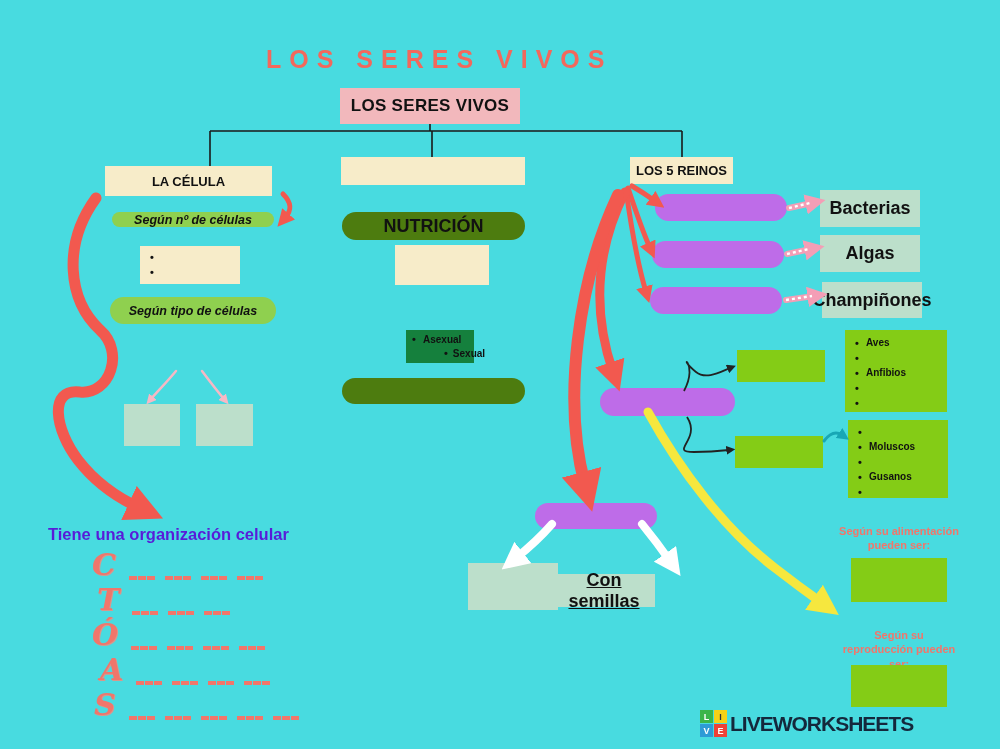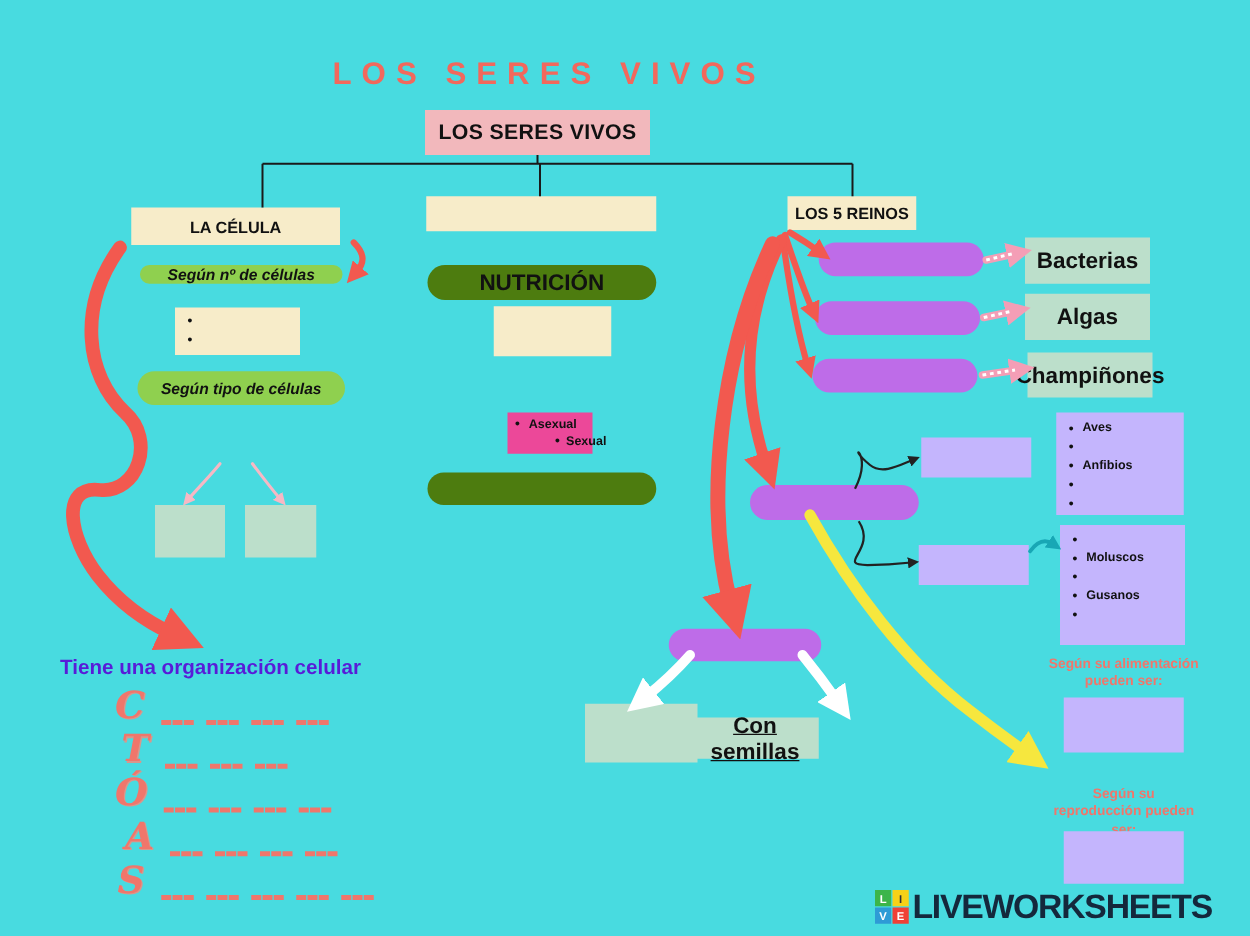"Asexual" .box-white { background: #ec4899 -> #15803d }
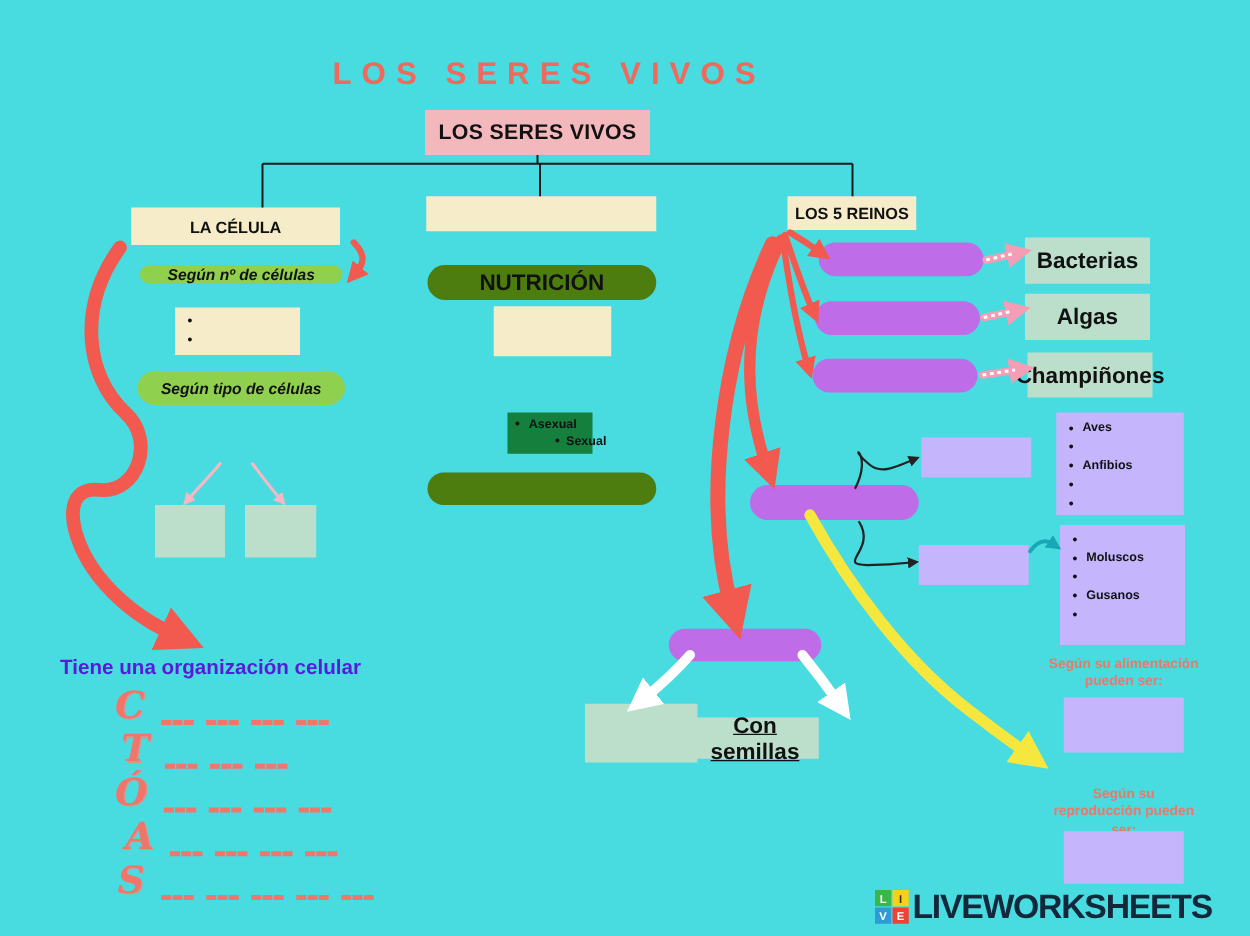"Aves" .box-peach { background: #c4b5fd -> #84cc16 }
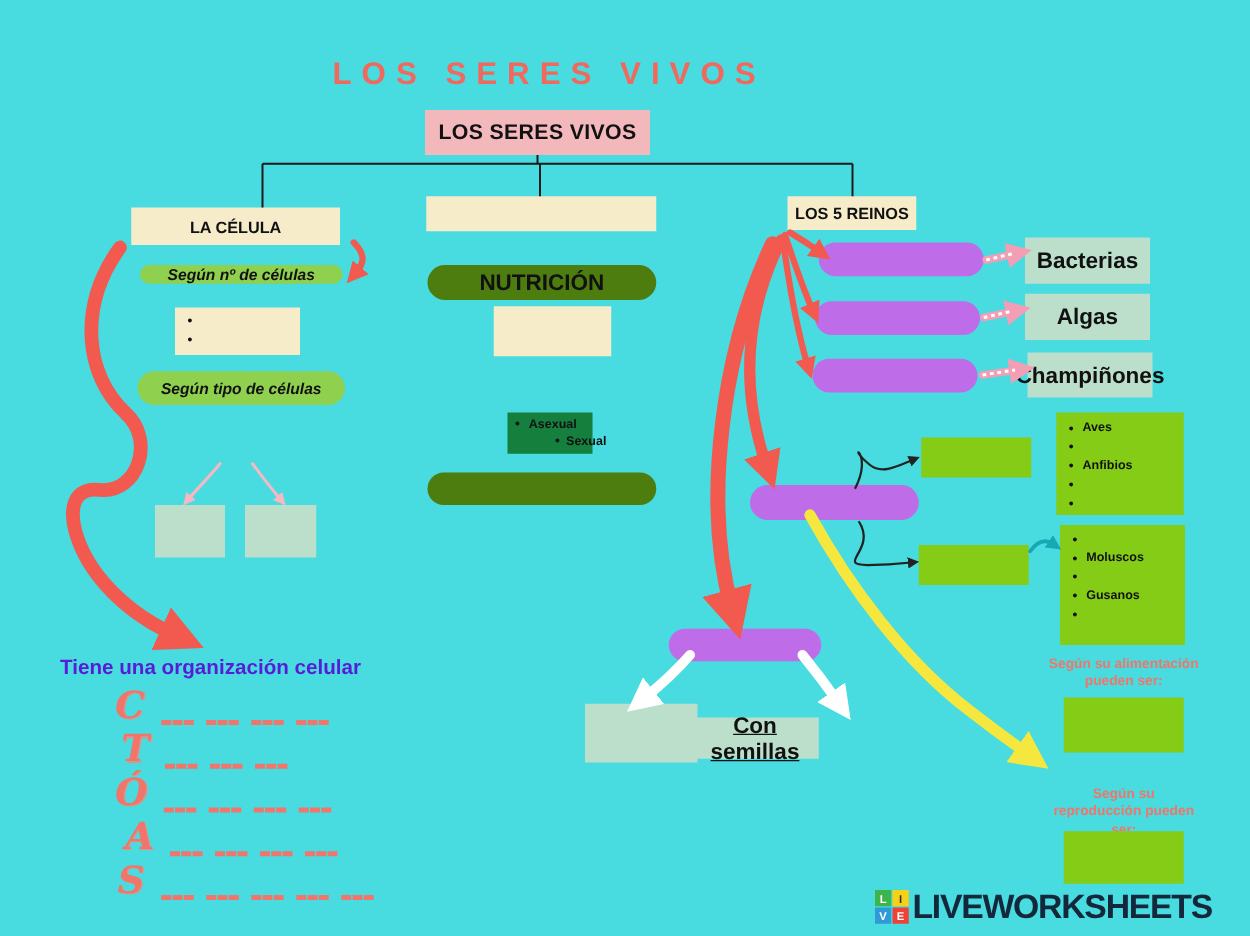"Moluscos" div.abs { height: 96px -> 78px }
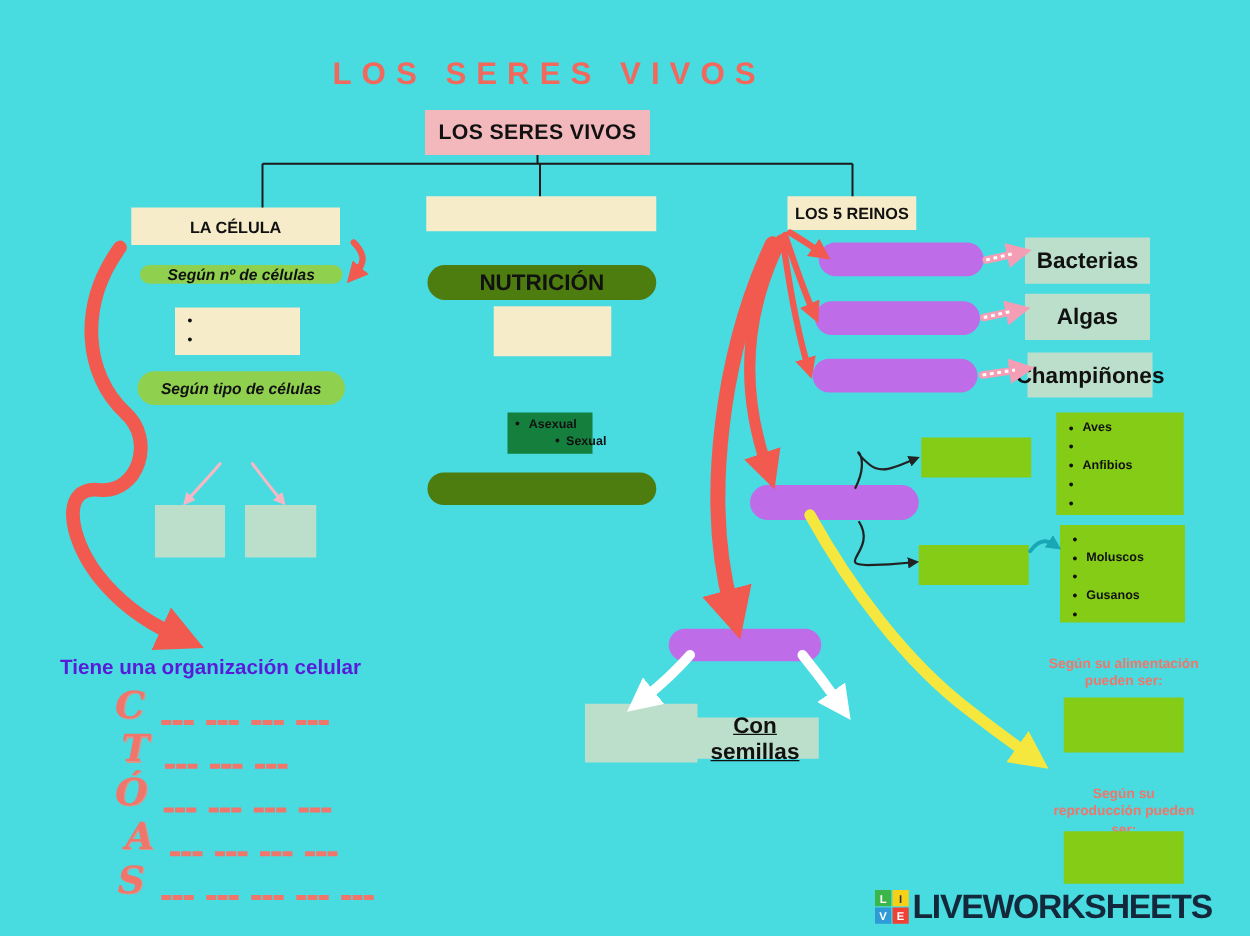"LIVEWORKSHEETS" .brand { font-size: 27px -> 21px }
